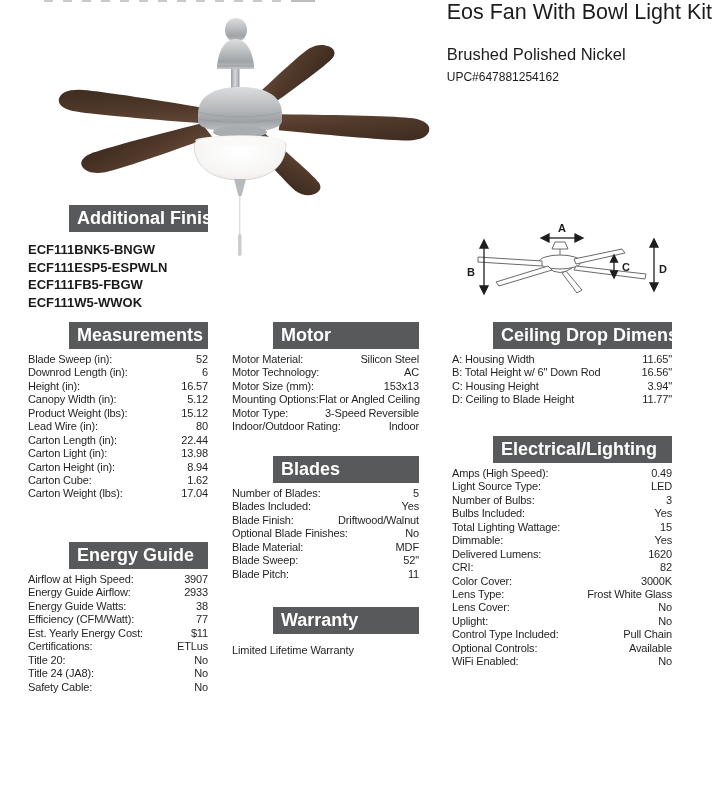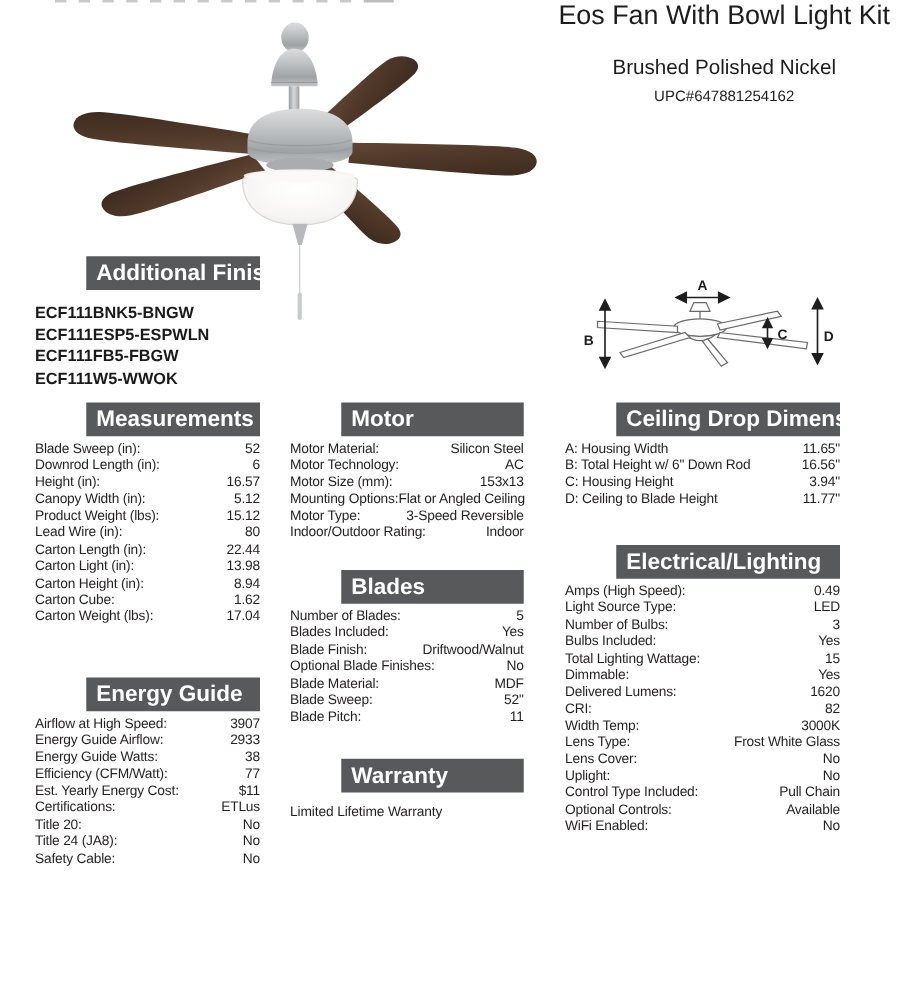"Eos Fan With Bowl Light" .title-block { text-align: center -> left }
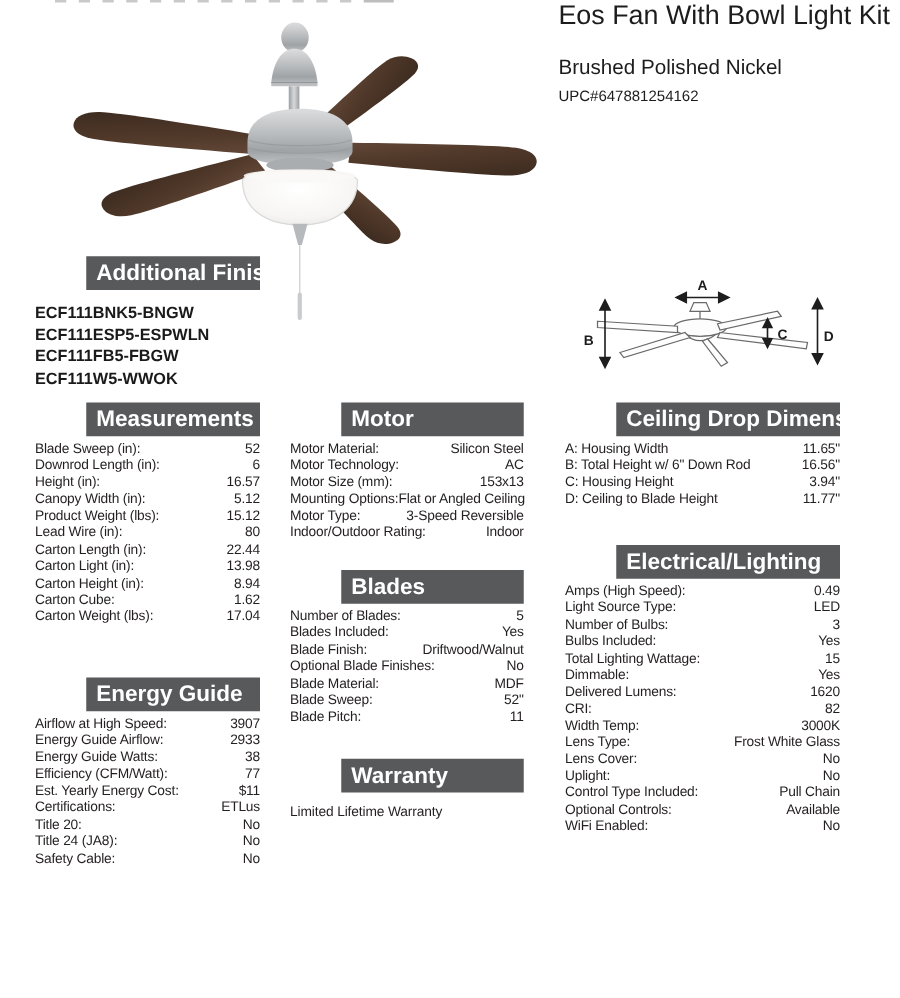"Width Temp:" span.spec-label { text: Width Temp -> Color Cover }
